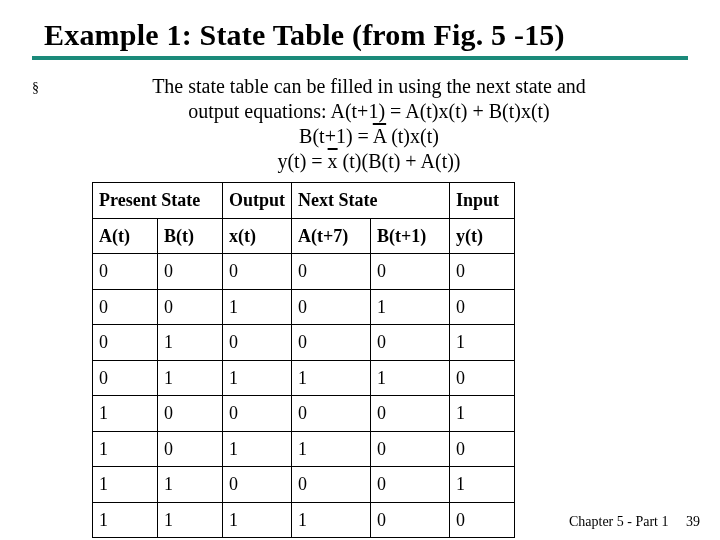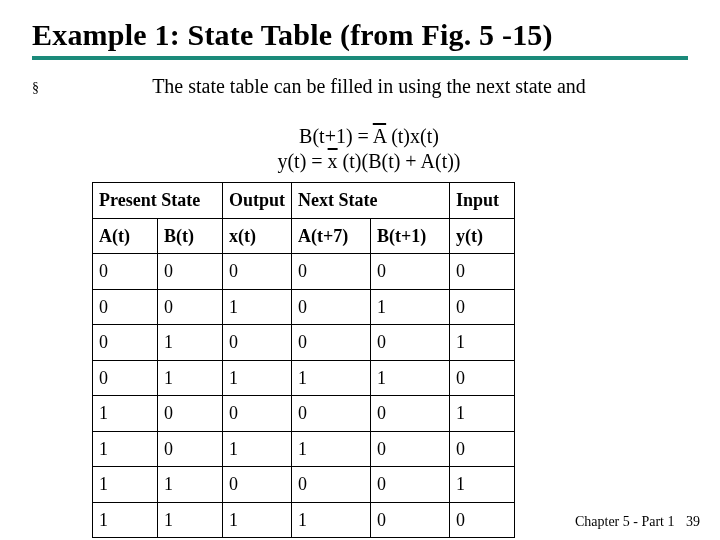"Example 1: State Table (from" .title { margin: 0 0 4px 0 -> 0 0 4px 12px }
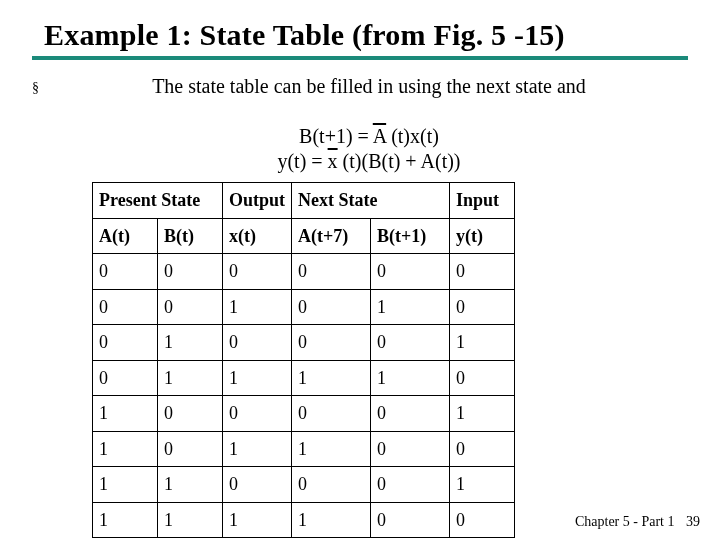"output equations: A(t+1) = A(t)x(t)" span { html: none -> <span>output equations: A(t+1) = A(t)x(t) + B(t)x(t)</span> }
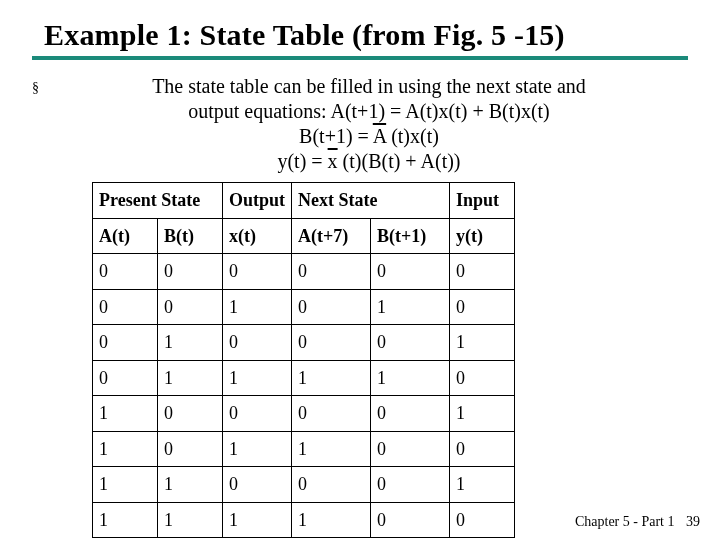"39" .footer .pnum { margin-left: 8px -> 14px }
